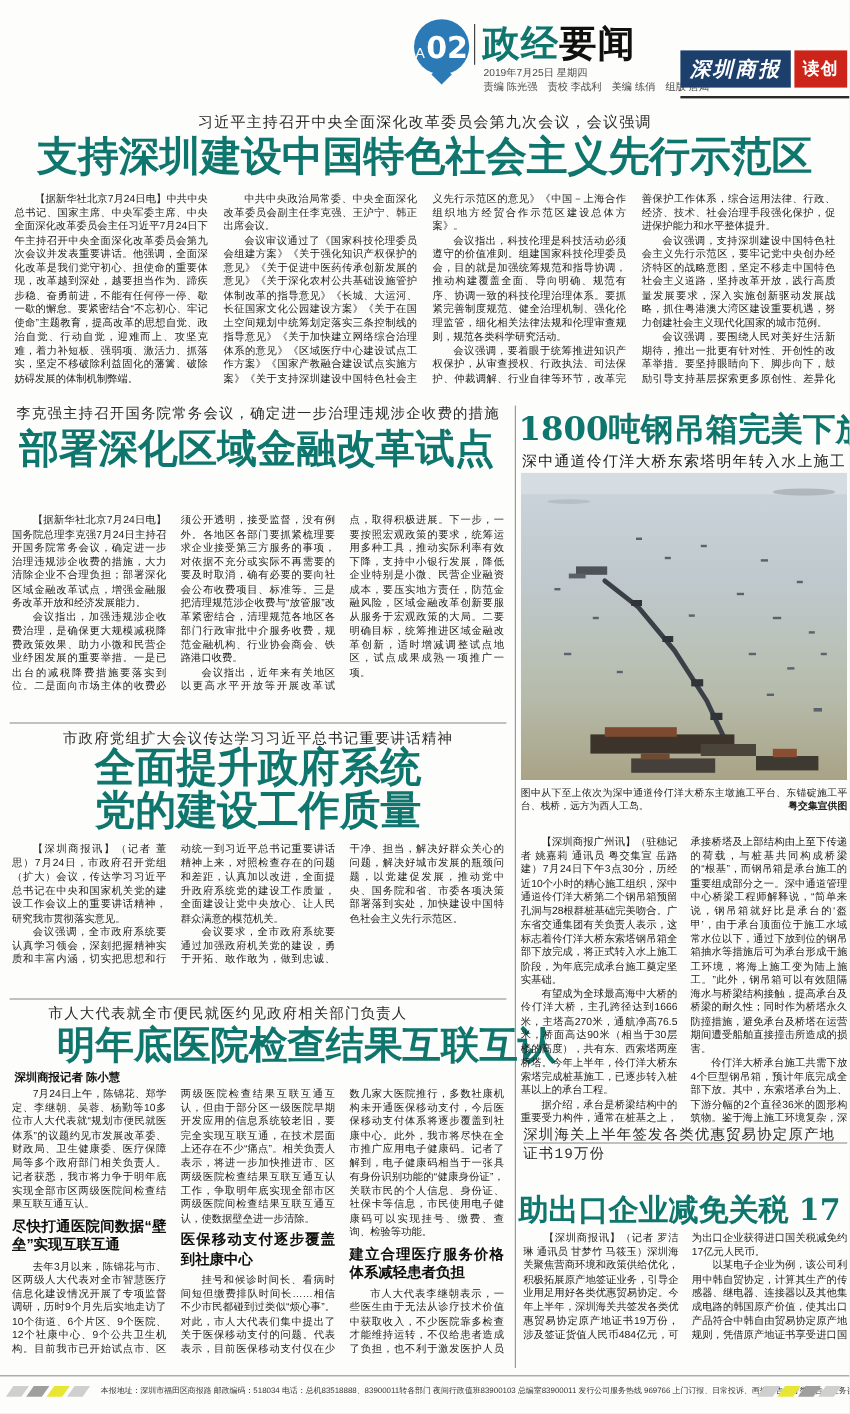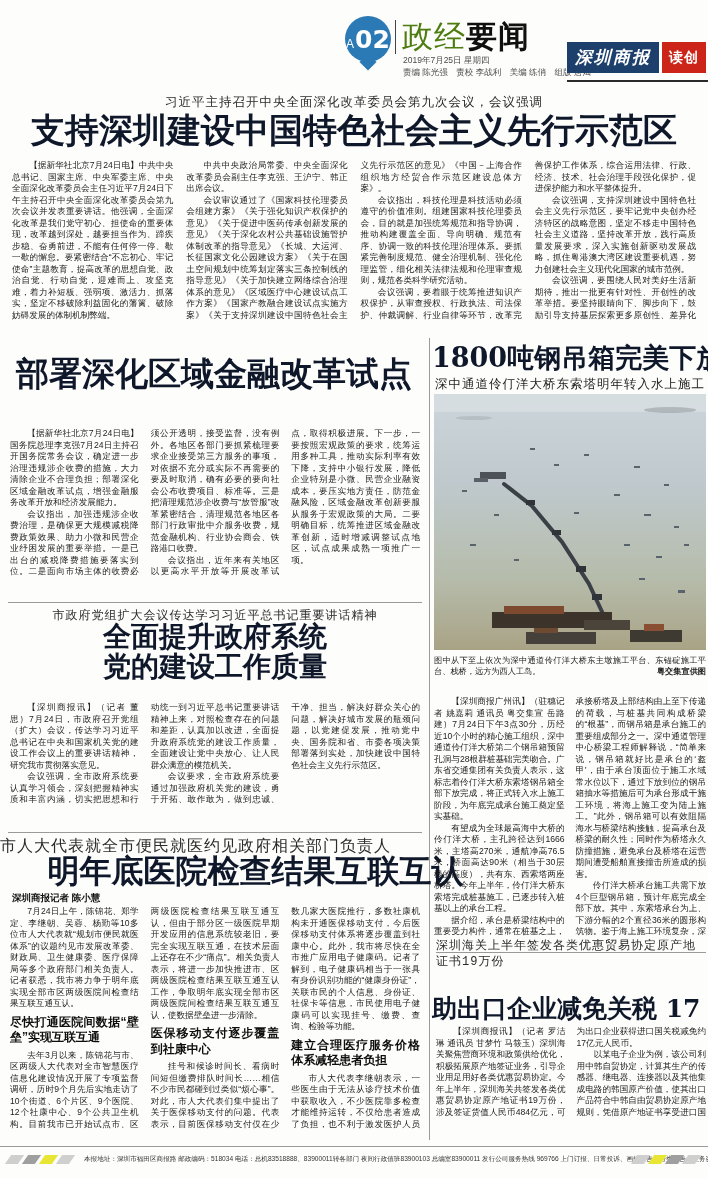"政经" .section-title .light { color: #4d7c0f -> #0f766e; font-weight: 400 -> 700 }
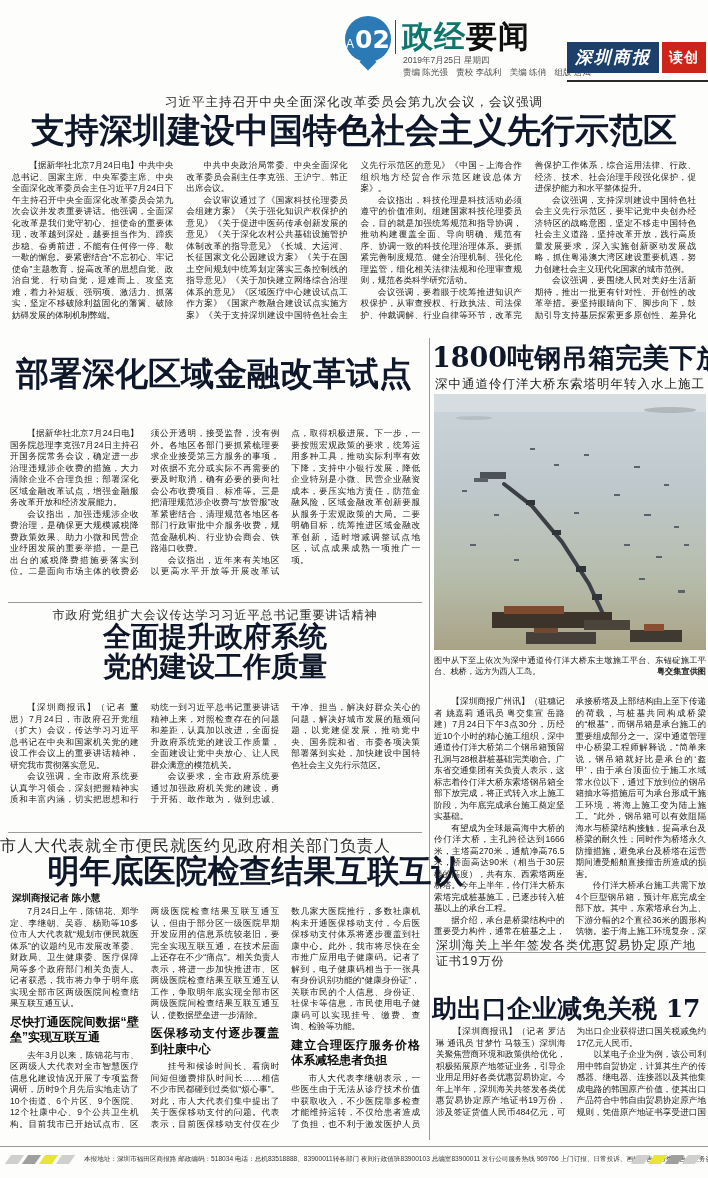"支持深圳建设中国特色社会主义先行示范区" .headline { color: #0f172a -> #0f766e }
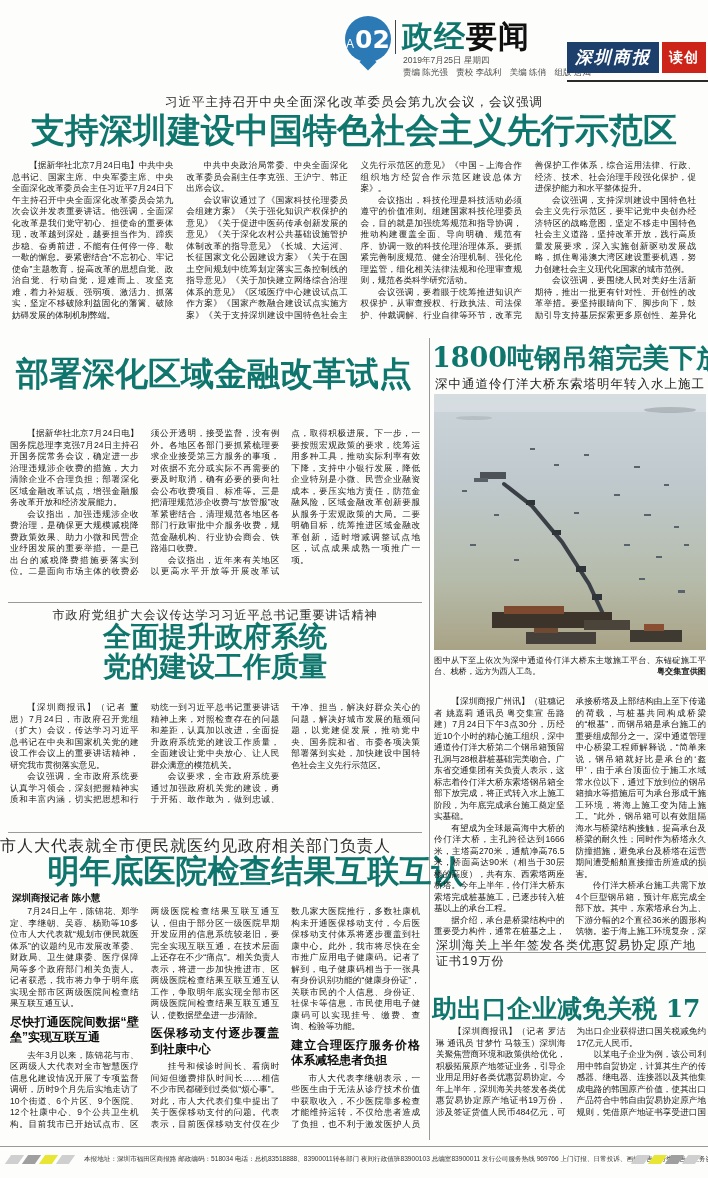"李克强主持召开国务院常务会议，确定进一步治理违规涉企收费的措施" div.abs { html: none -> <div>李克强主持召开国务院常务会议，确定进一步治理违规涉企收费的措施</div> }
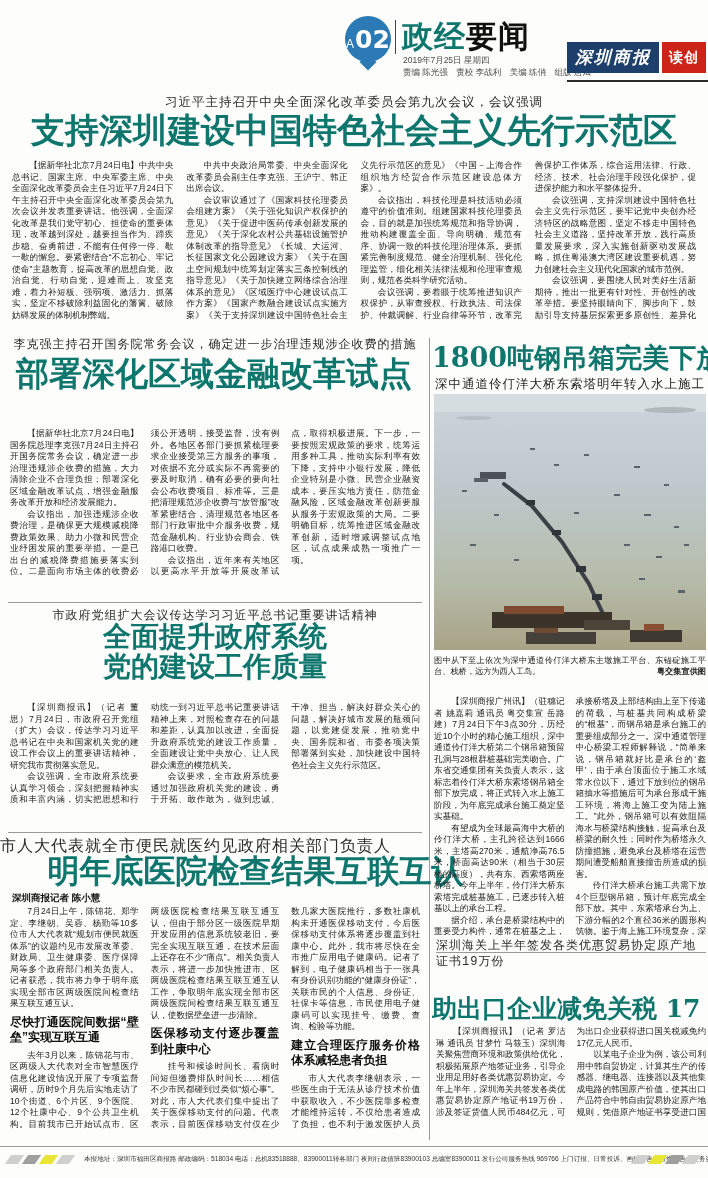"全面提升政府系统" div.abs { font-size: 28px -> 34px }
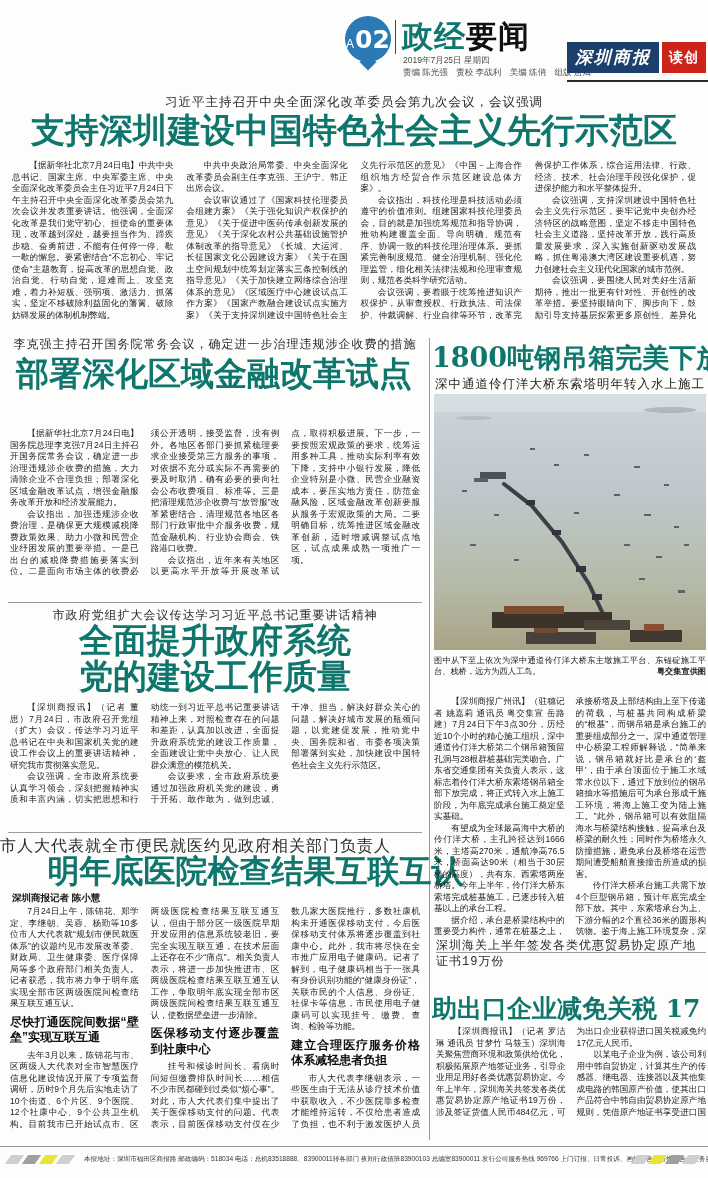"市人大代表就全市便民就医约见政府相关部门负责人" div.abs { font-size: 16px -> 12px }
